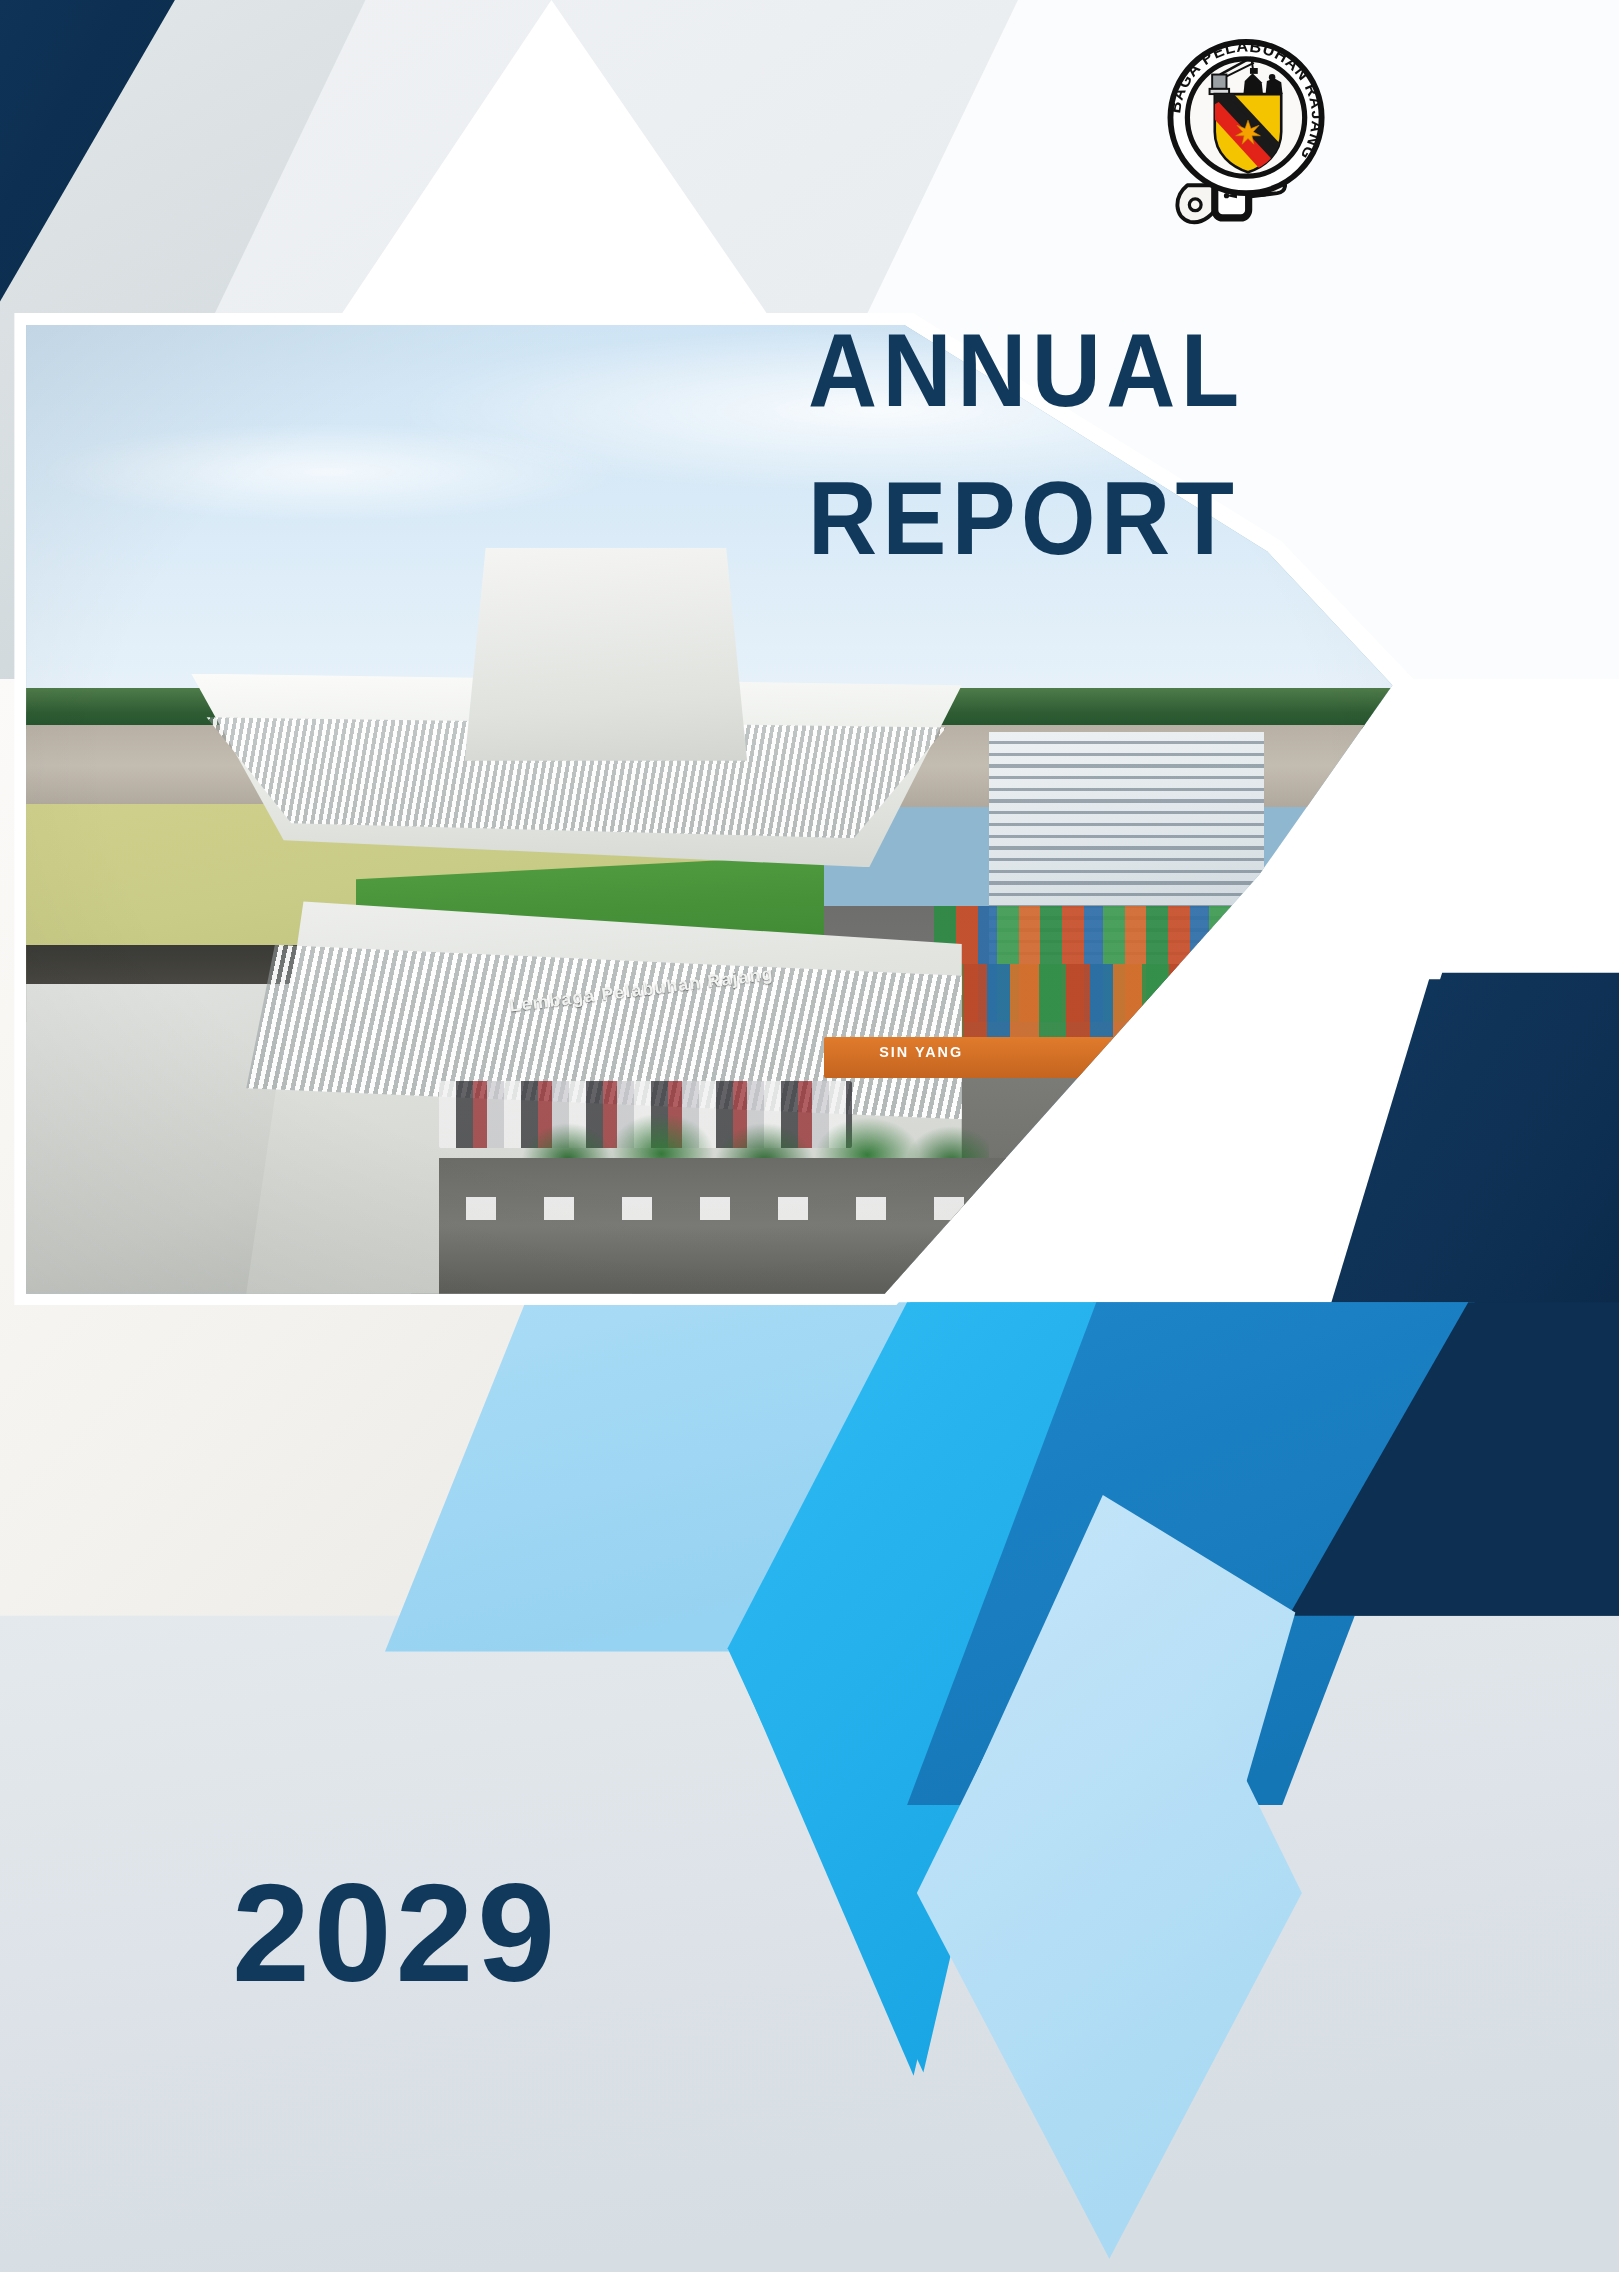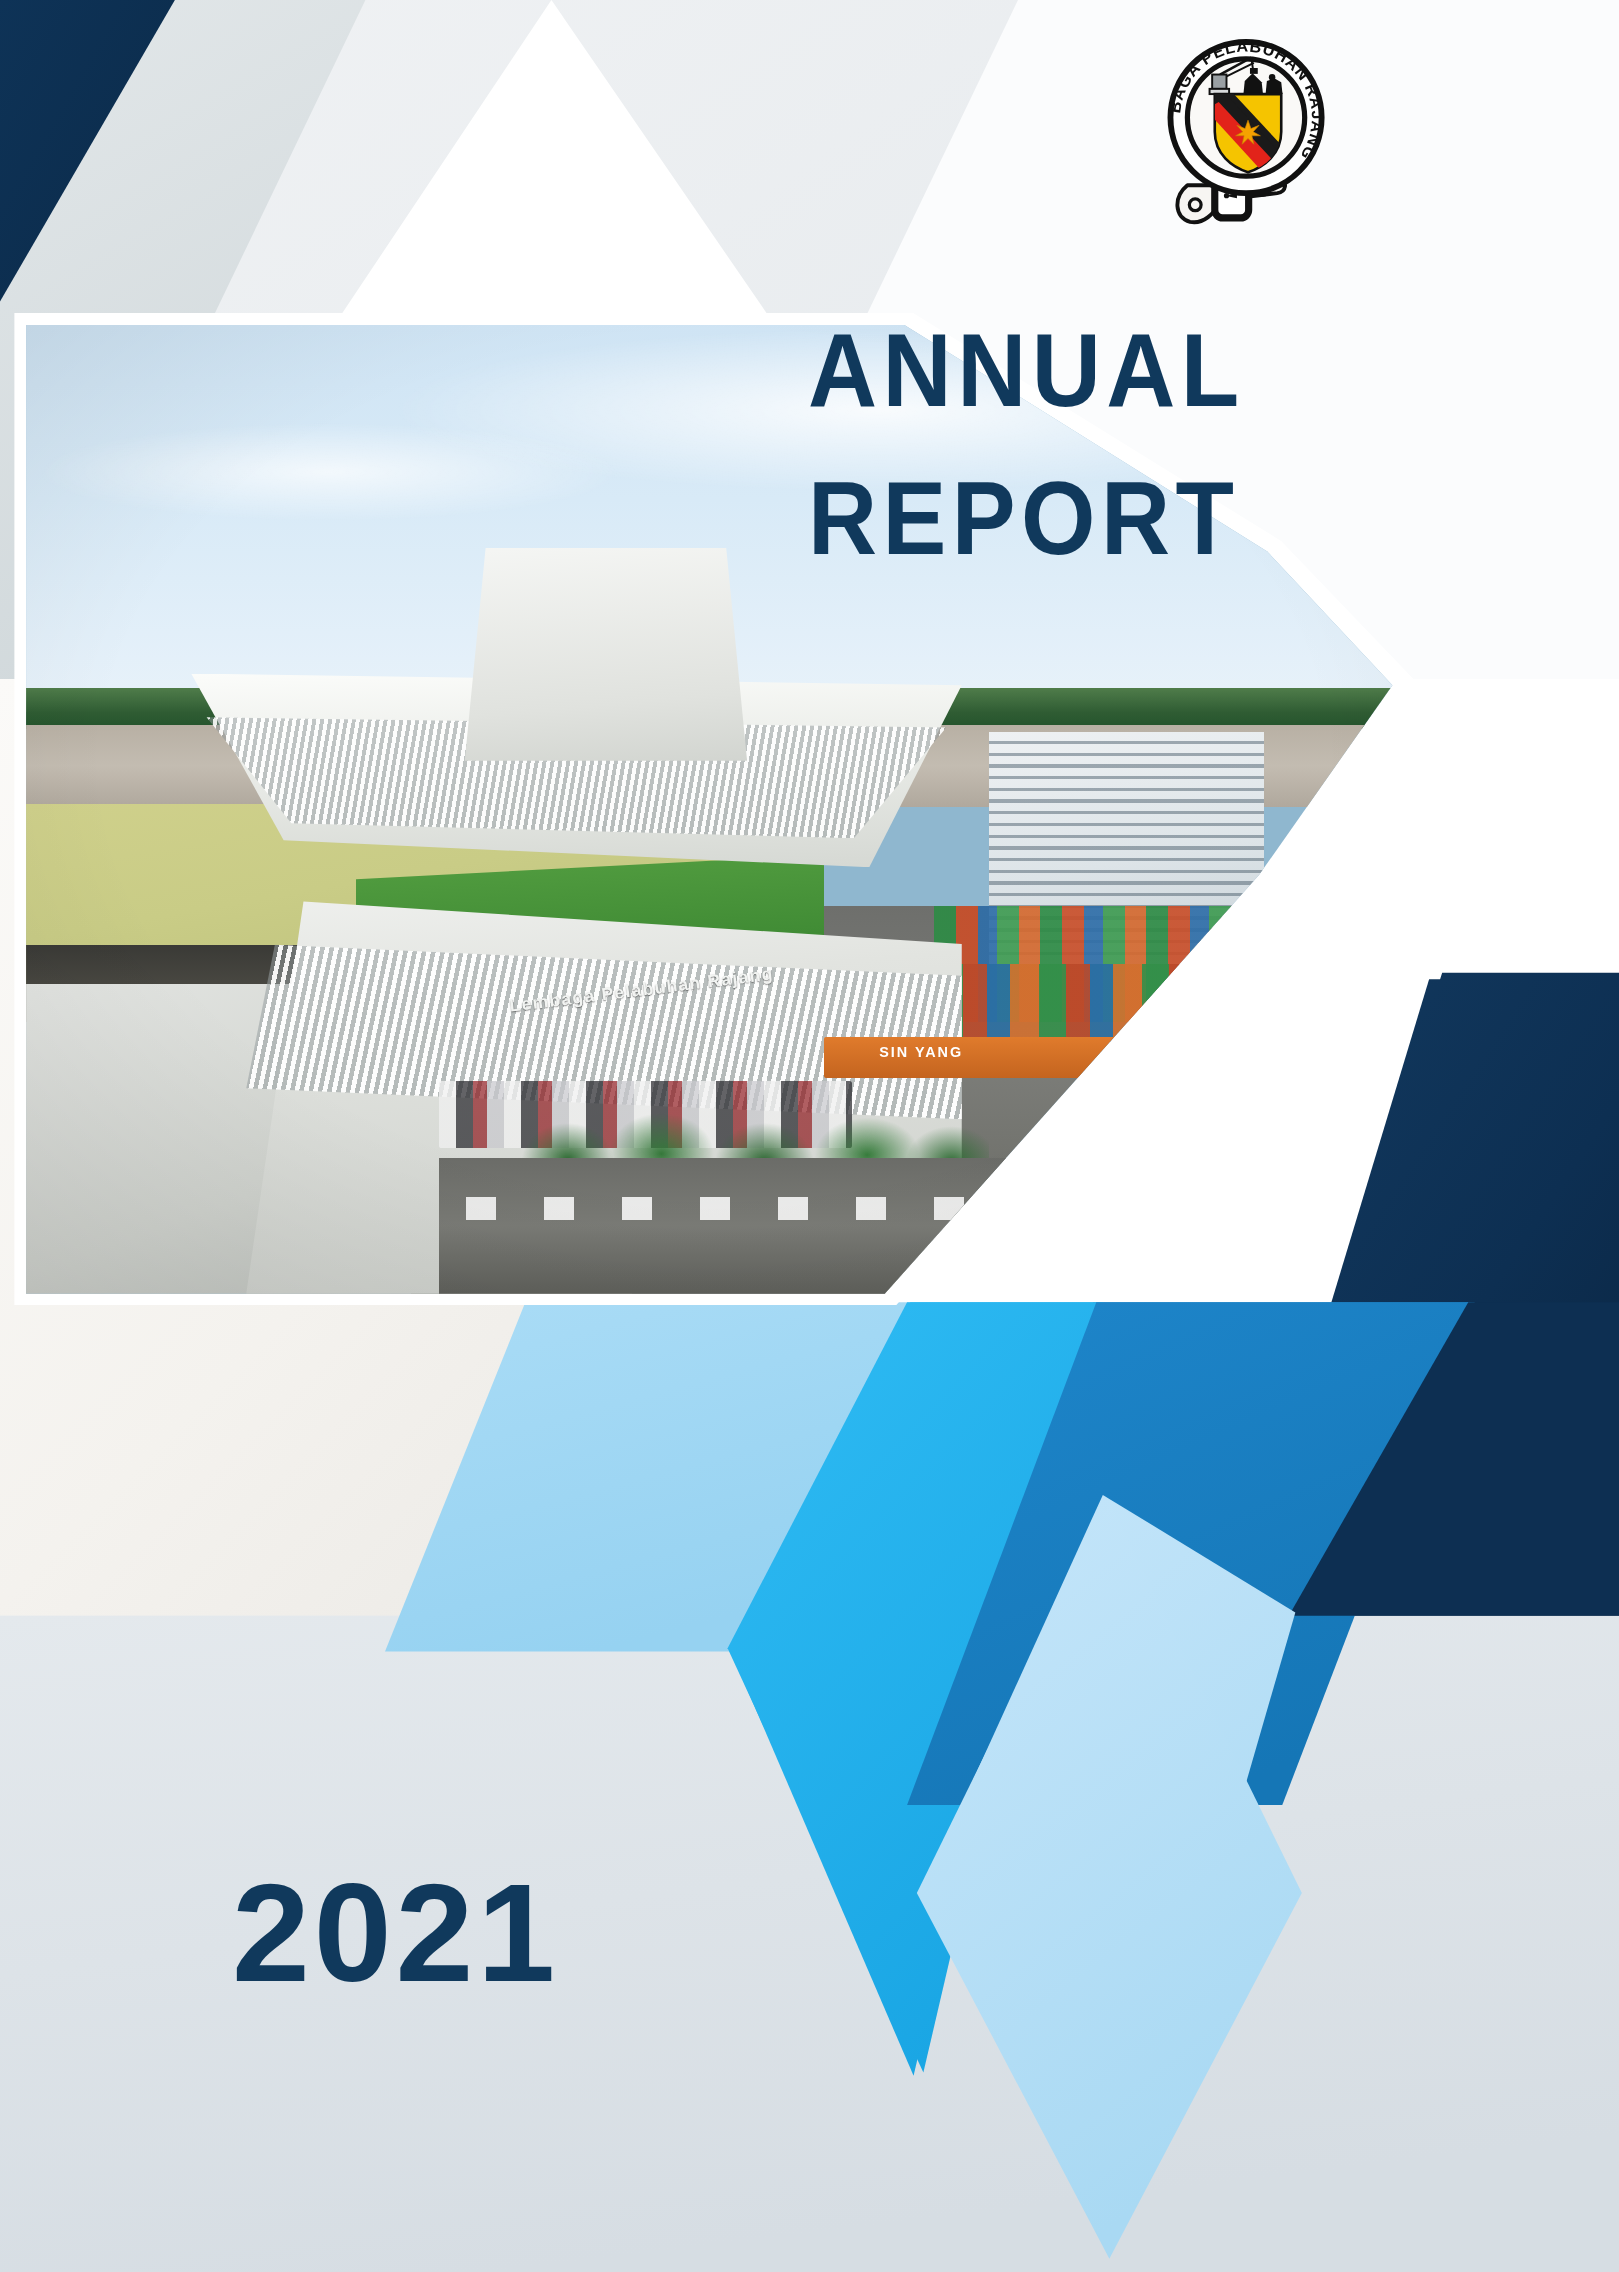"2021" div { text: 2021 -> 2029 }
